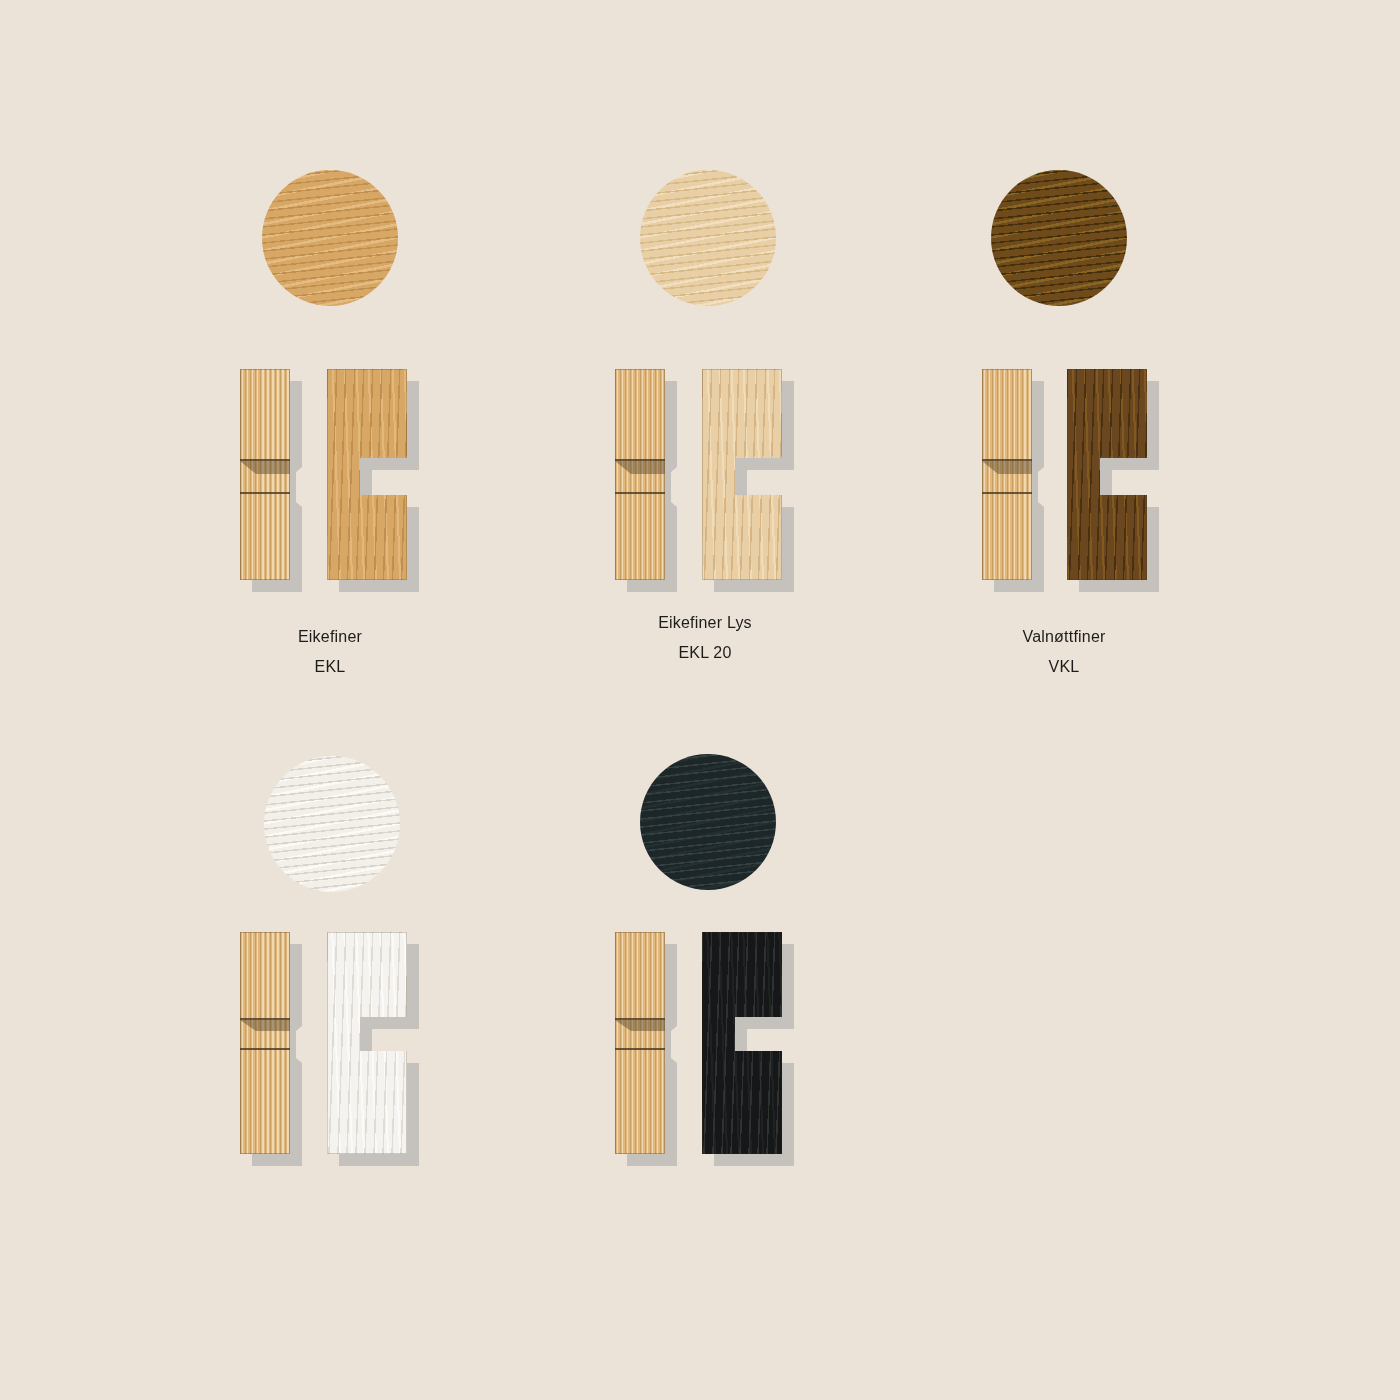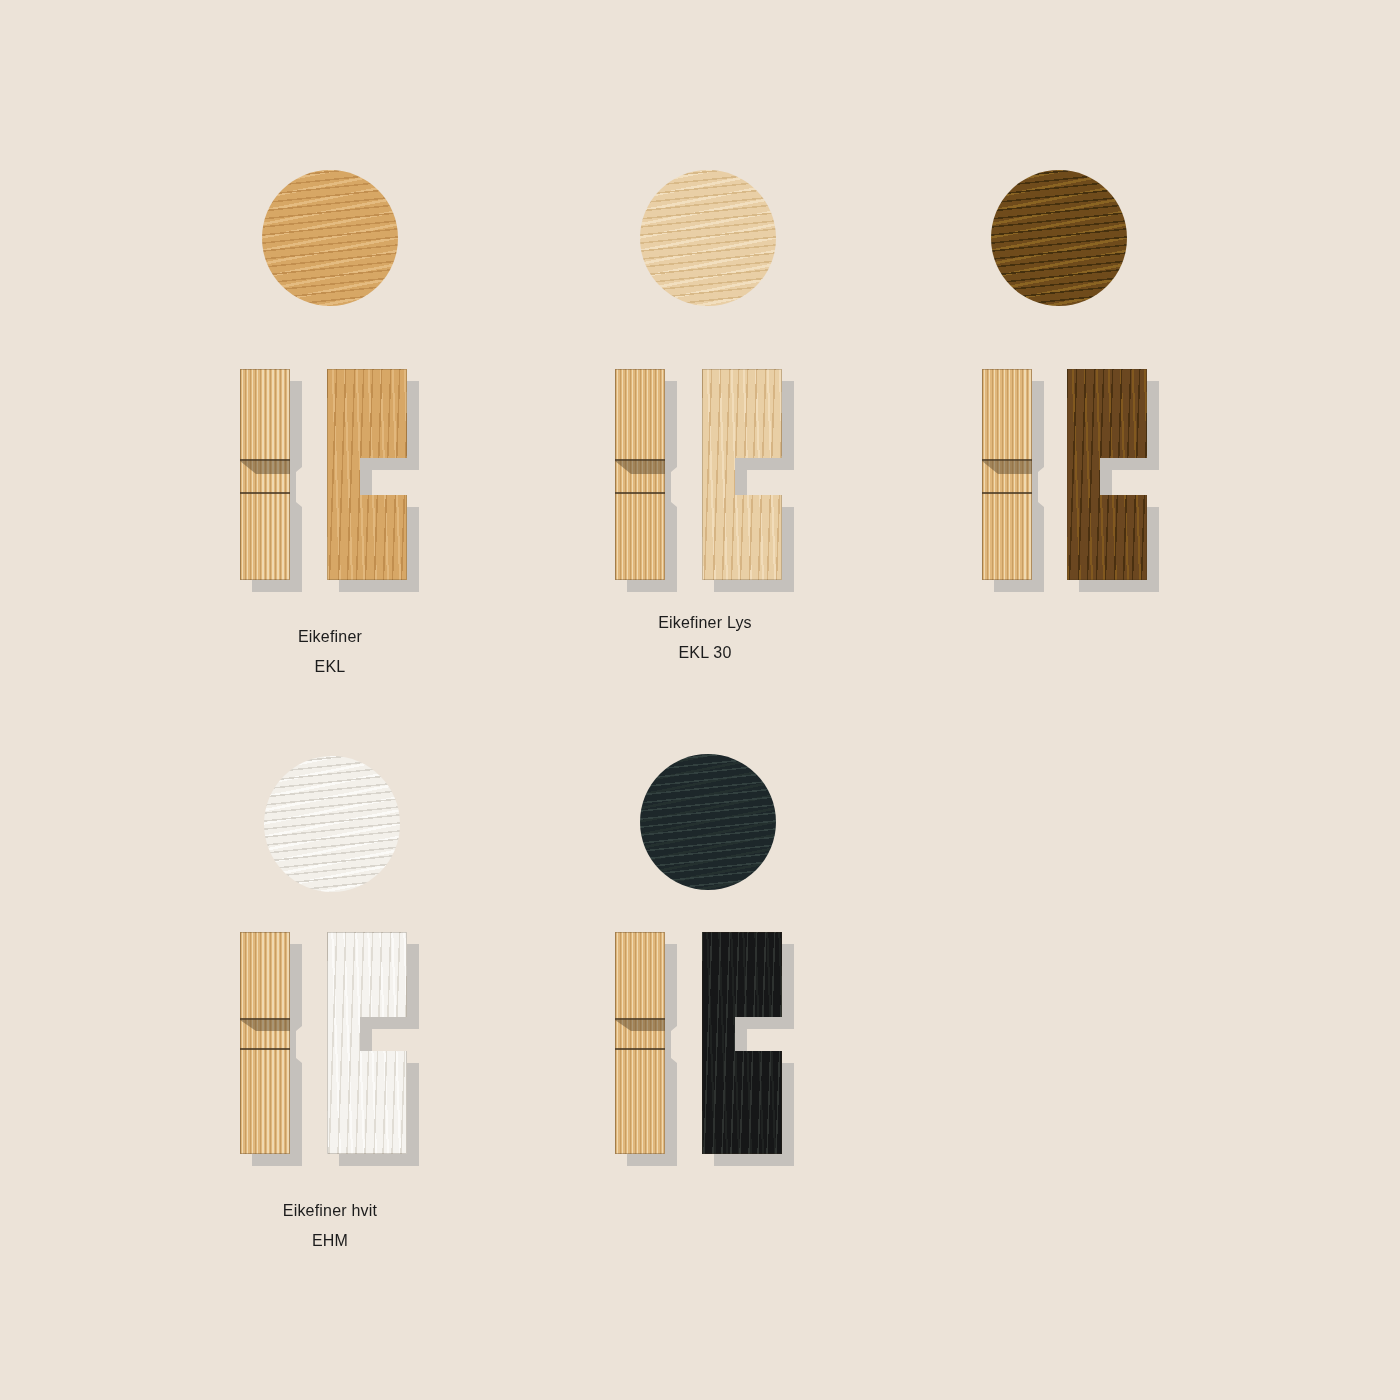"Valnøttfiner" div.label { html: none -> <div> <span>Valnøttfiner</span> <span>VKL</span> </div> }
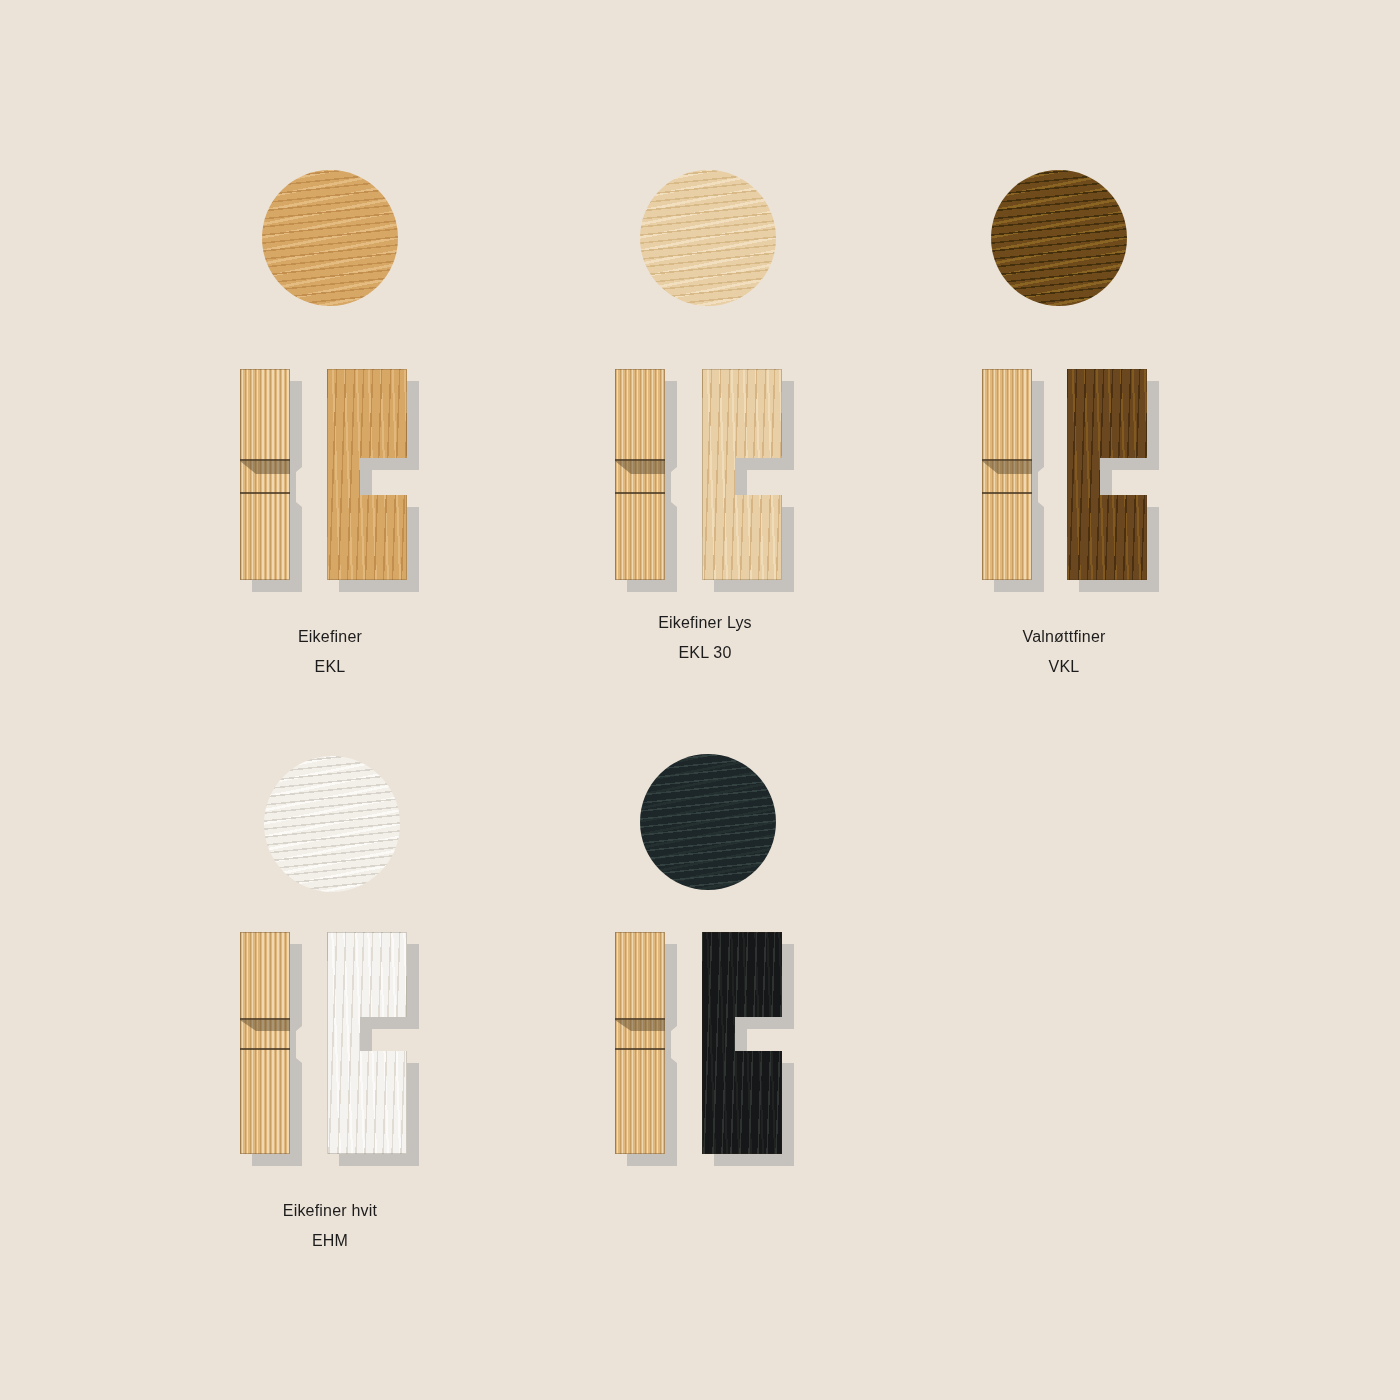"EKL 30" span { text: 30 -> 20 }
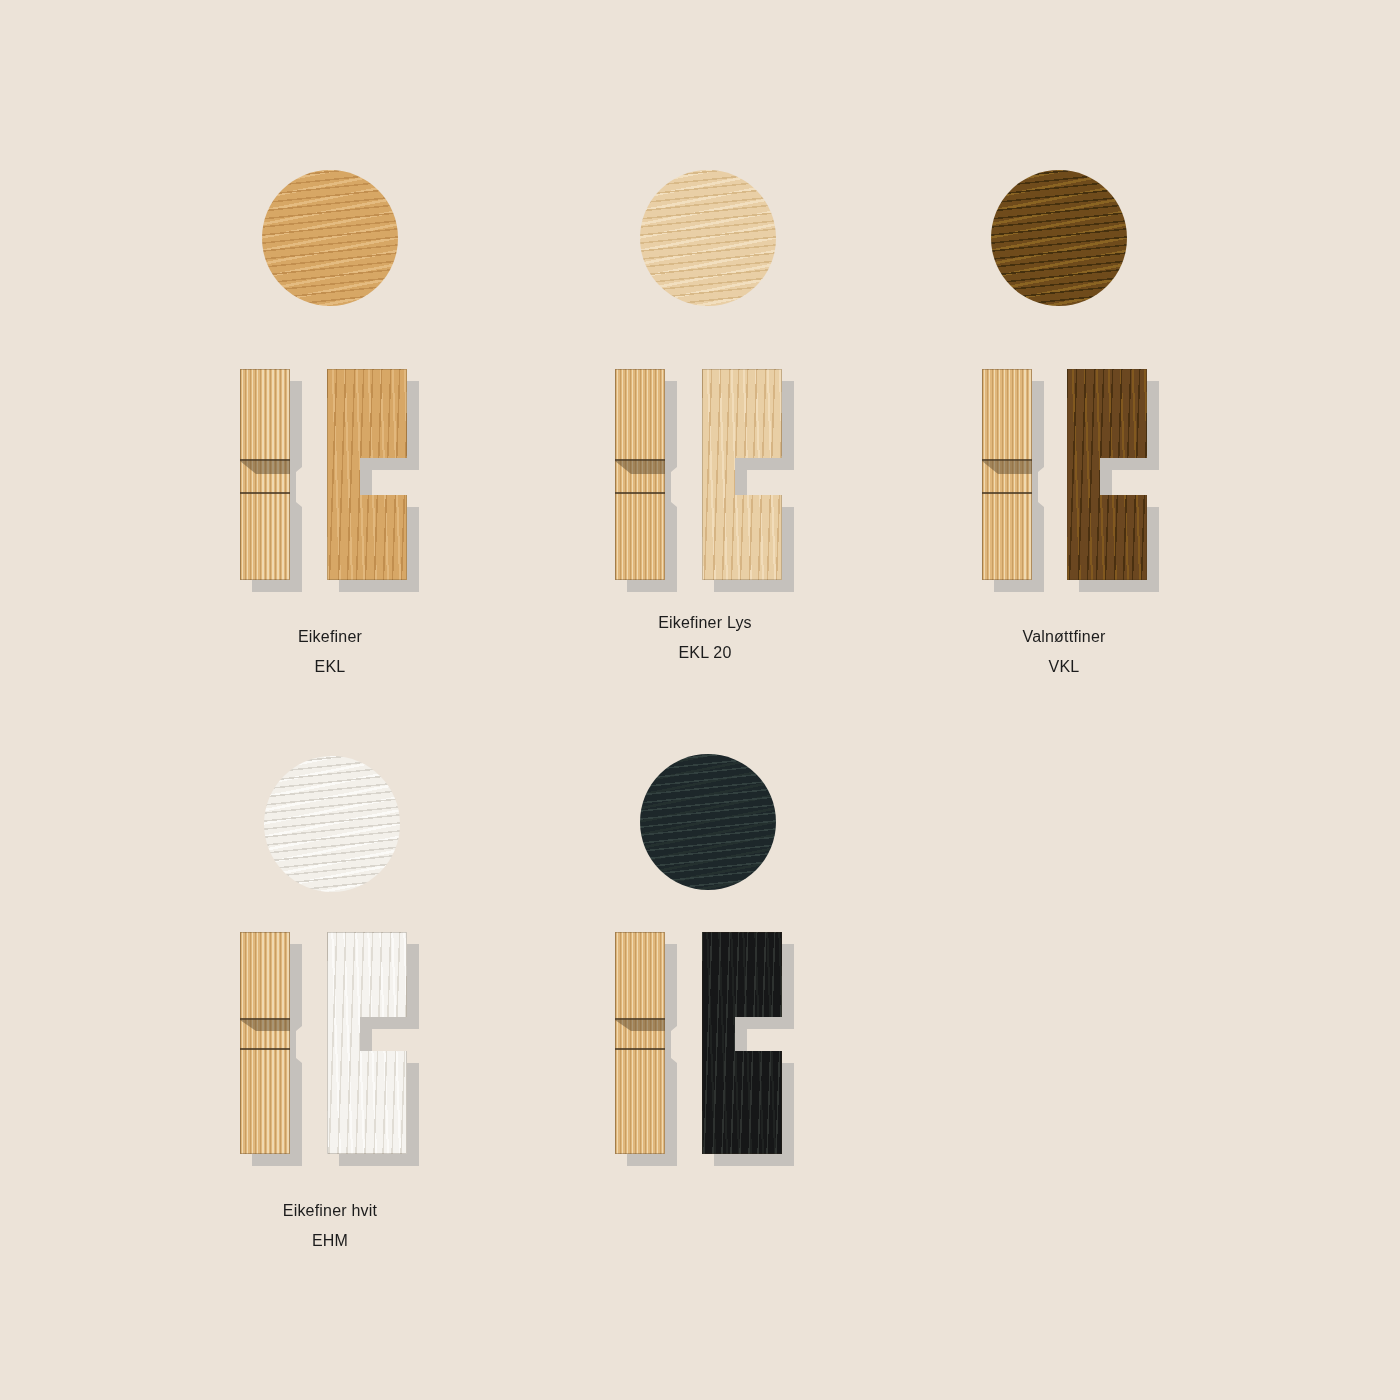"Eikefiner hvit" div.label { html: <div> <span>Eikefiner hvit</span> <span>EHM</span> </div> -> none }
